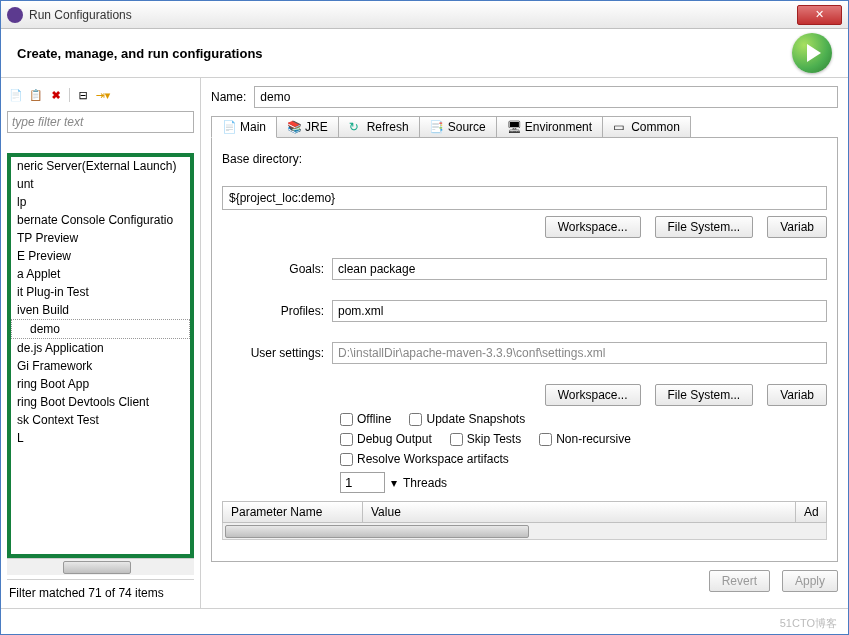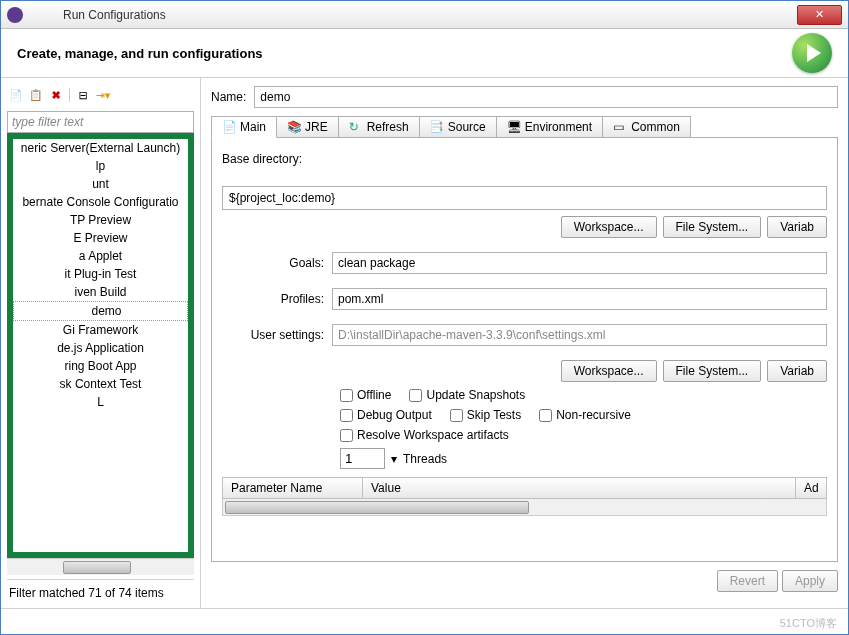"Run Configurations" .titlebar-title { margin-left: 34px -> none }
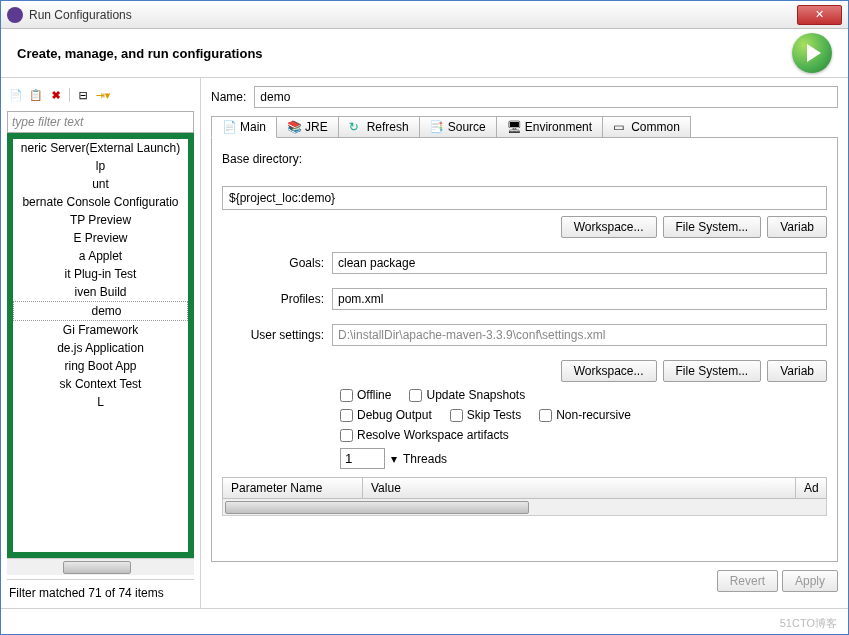"type filter text" .filter-input { margin-bottom: 0 -> 20px }
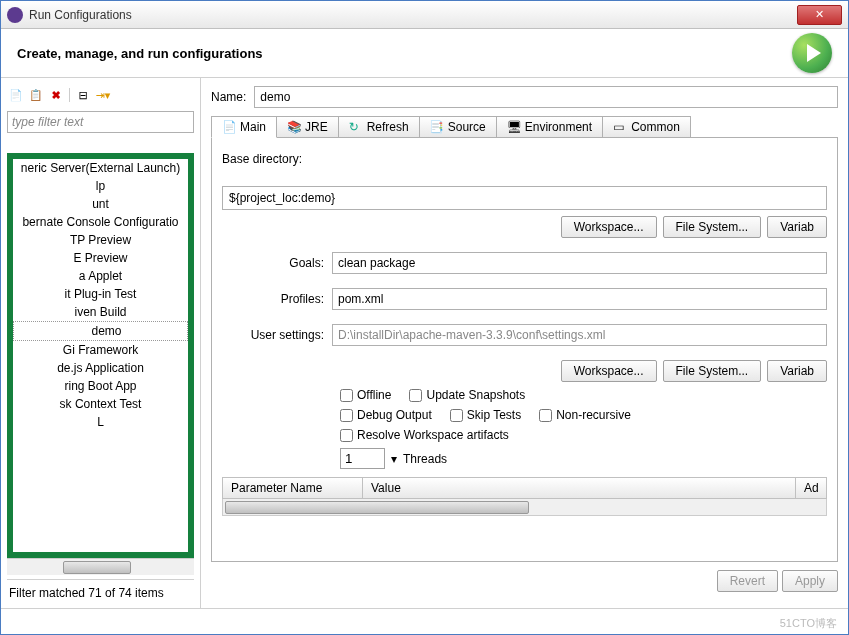"neric Server(External Launch)" .tree-container { border: 6px solid #15803d -> 4px solid #15803d; text-align: center -> none }
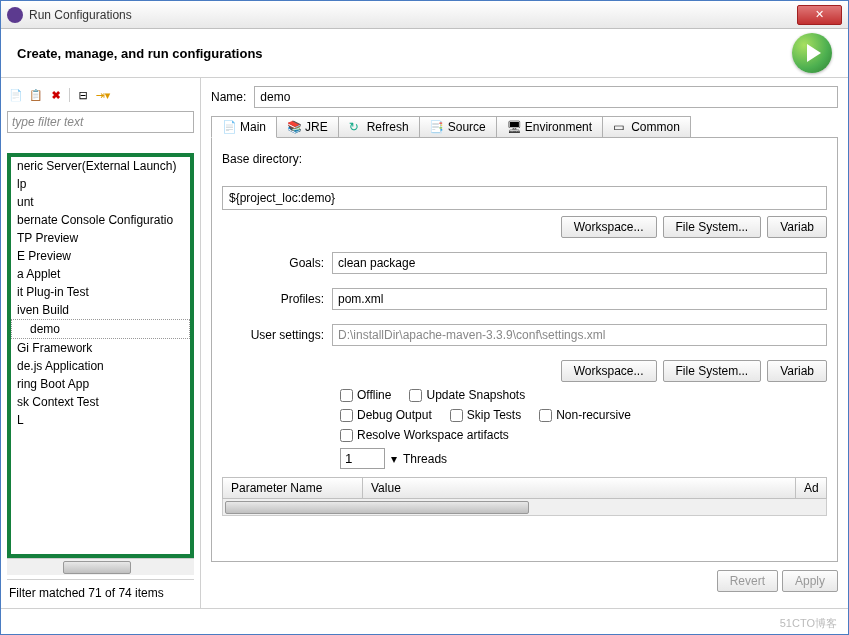"lp" div.tree-item { order: before "unt" -> after "unt" }
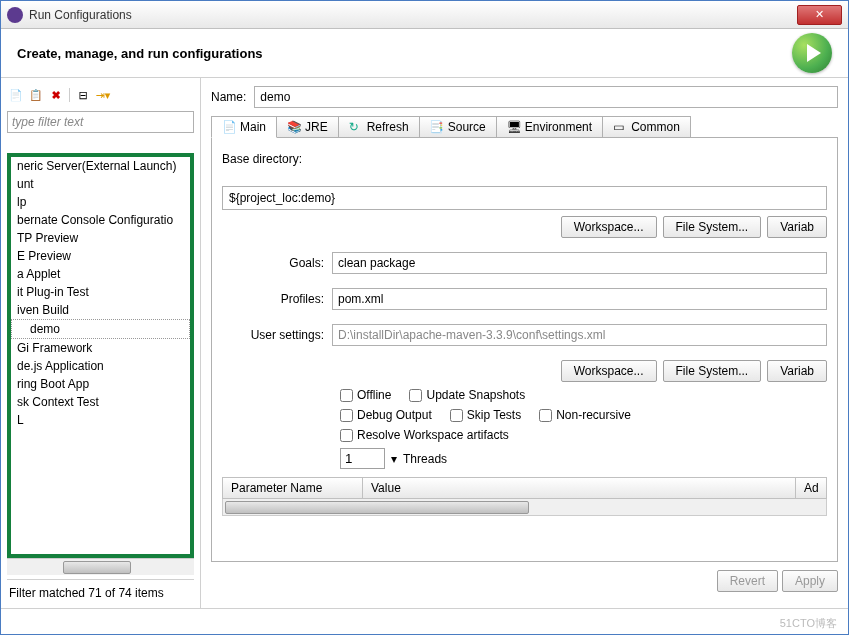"Workspace..." .btn-row { gap: 6px -> 14px }
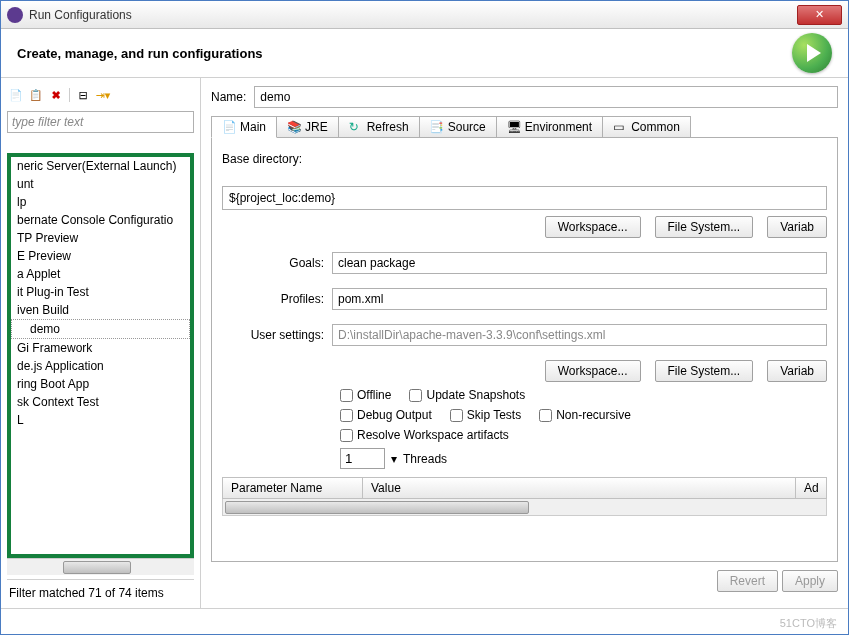"Goals:" .form-row { margin: 14px 0 -> 20px 0 }
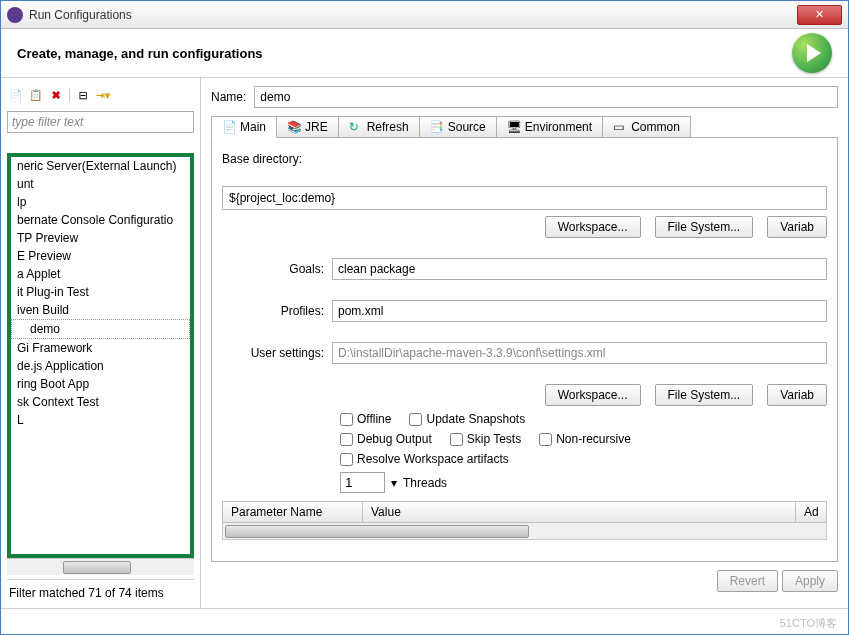"Gi Framework" div.tree-item { order: before "de.js Application" -> after "de.js Application" }
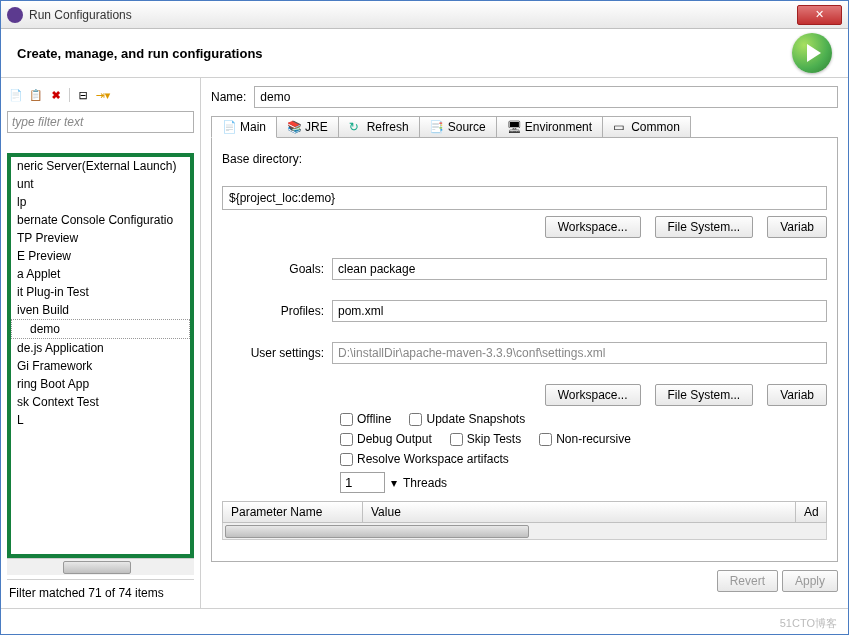"ring Boot Devtools Client" div.tree-item { html: none -> <div>ring Boot Devtools Client</div> }
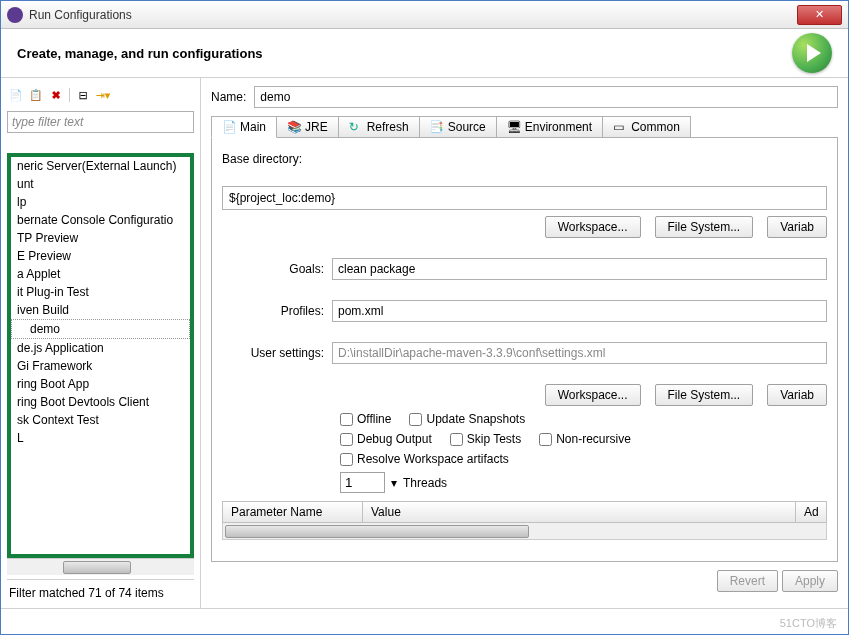"Revert" .action-row { gap: 4px -> 12px }
